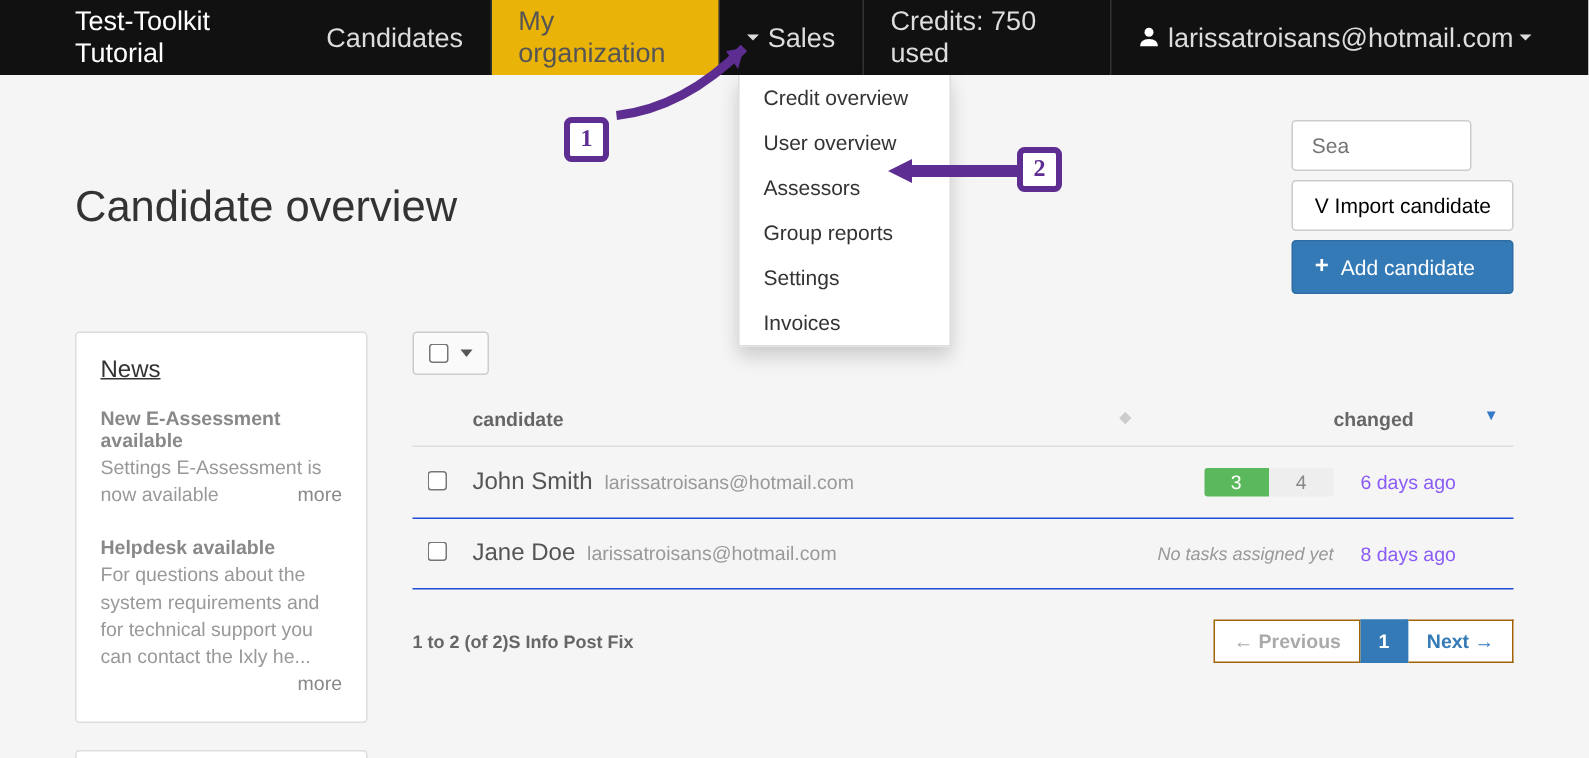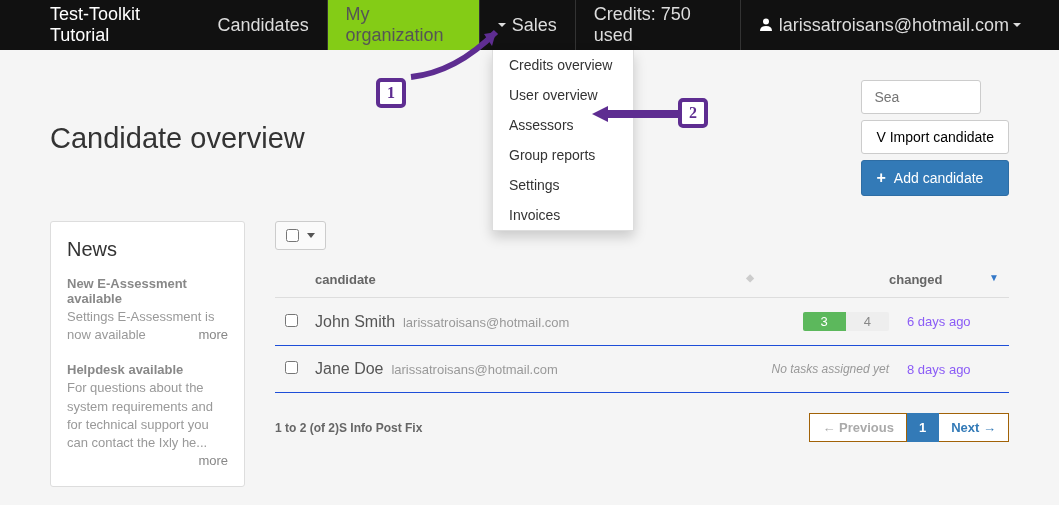"My organization" .navbar-item.active { background: #84cc16 -> #eab308 }
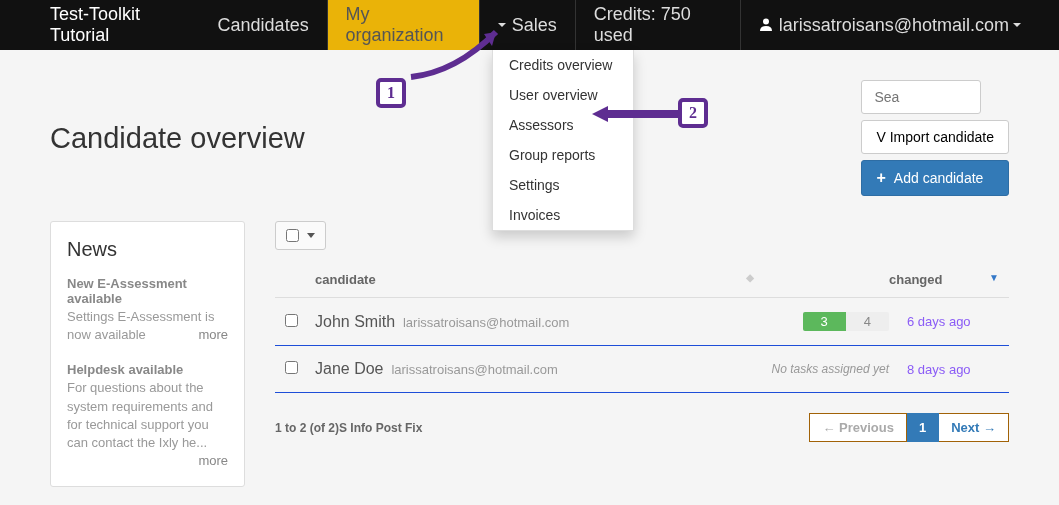"Credits overview" div.dropdown-item { text: Credits -> Credit }
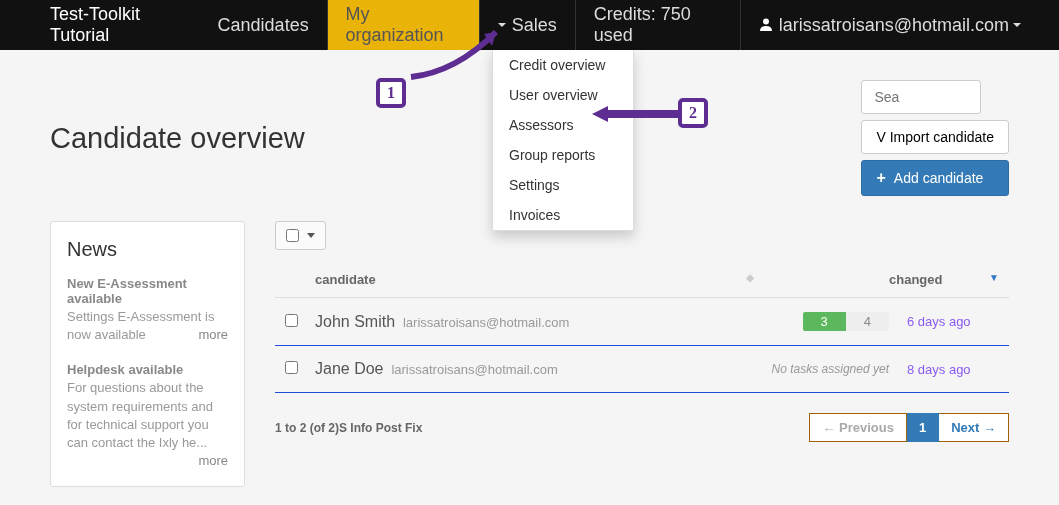"News" .panel-title { font-size: 20px -> 16px; text-decoration: none -> underline }
